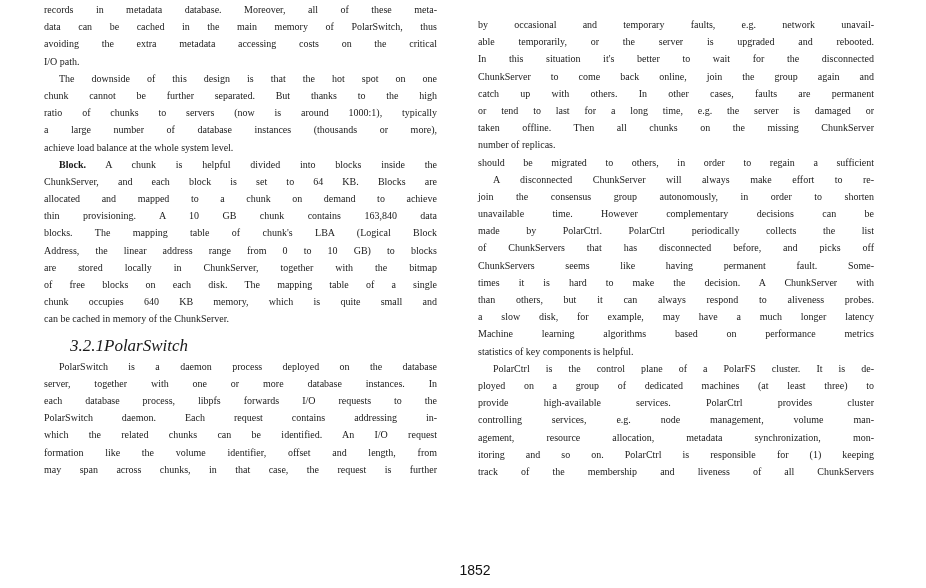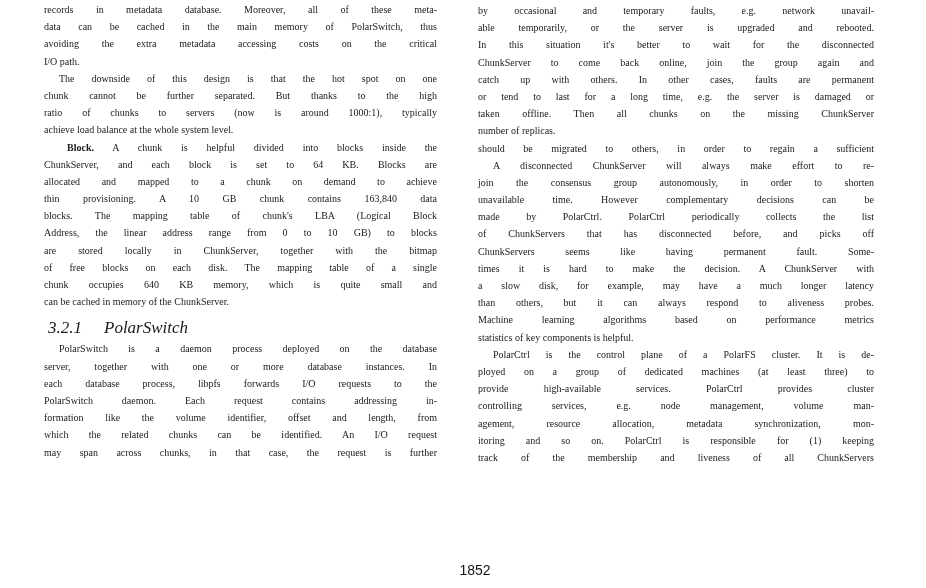"by occasional and temporary faults," div.col { top: 2px -> 16px }
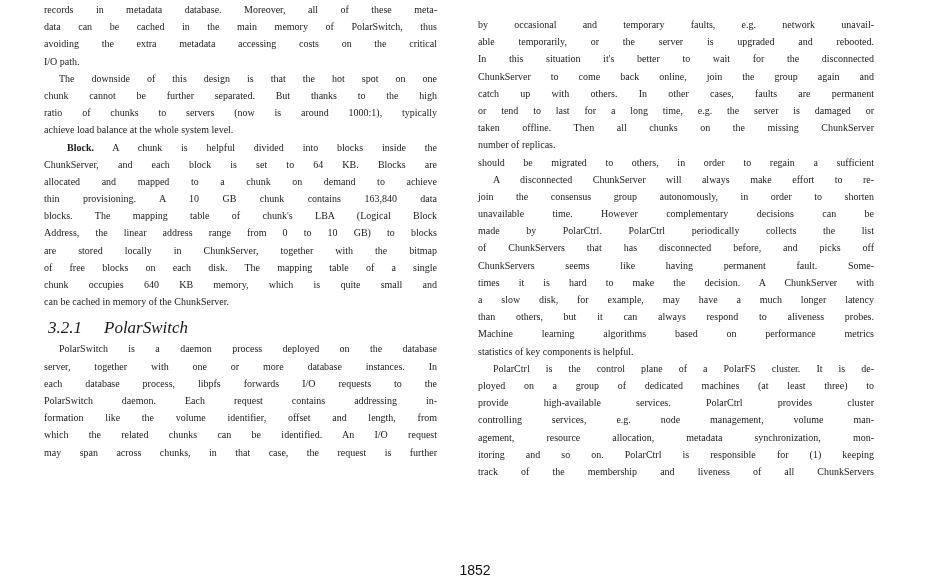"a large number of database" span.line { html: none -> <span>a large number of database instances (thousands or more),</span> }
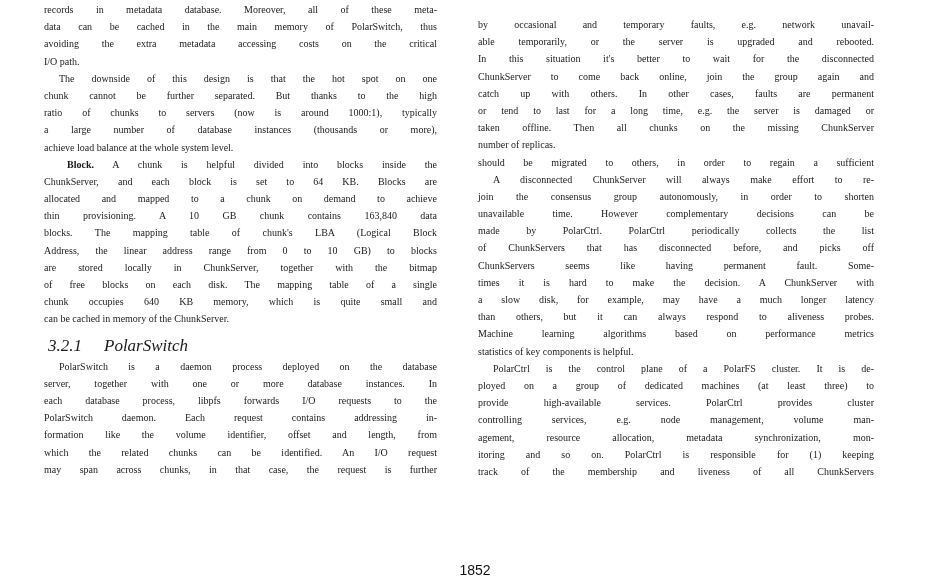"Block." .bold { margin-left: 8px -> none }
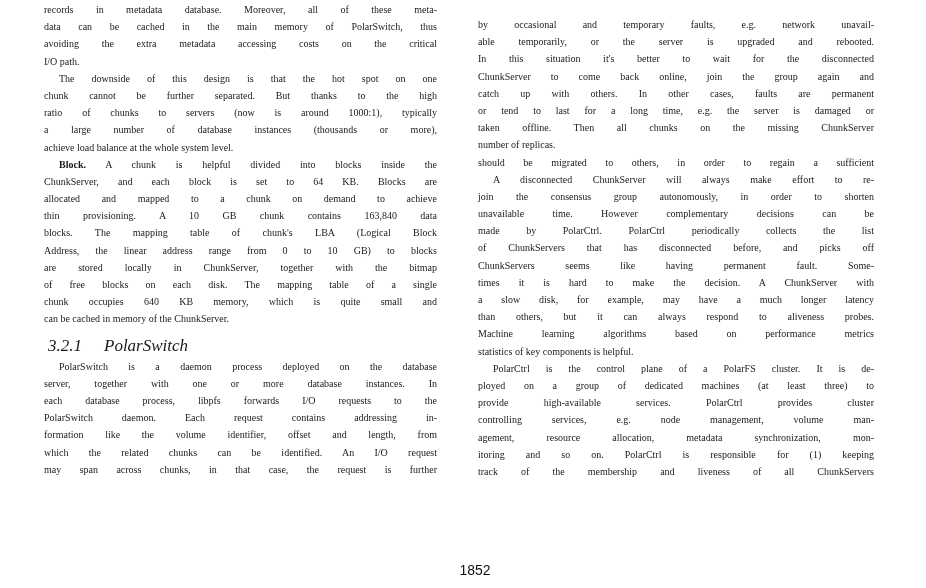"a slow disk, for example," span.line { order: before "than others, but it can" -> after "than others, but it can" }
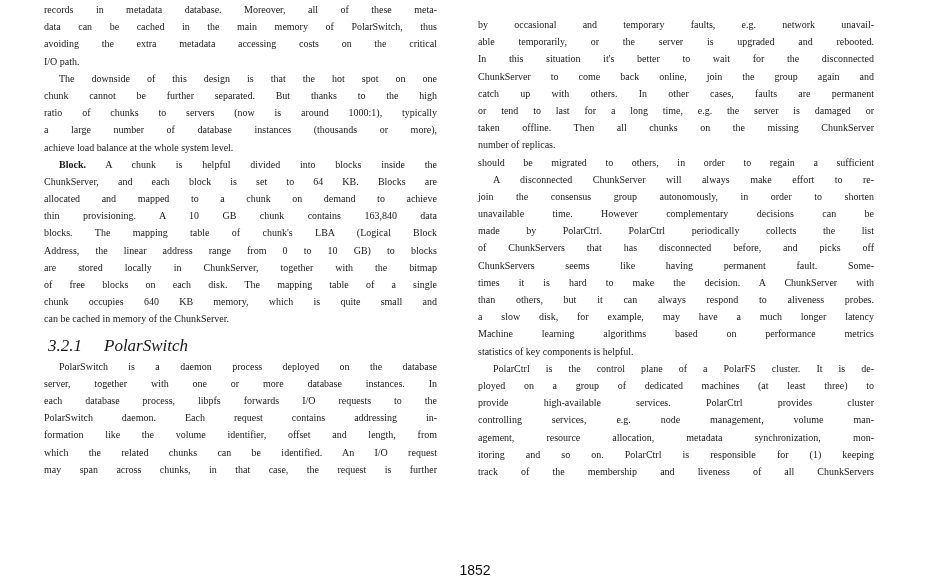"3.2.1" .heading .num { text-align: none -> right }
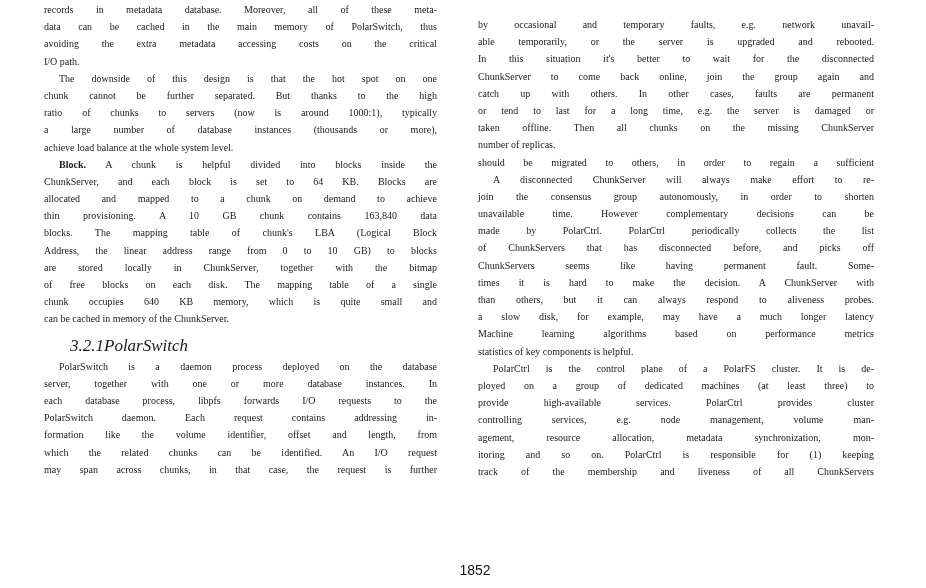"formation like the volume identifier," span.line { order: before "which the related chunks can" -> after "which the related chunks can" }
